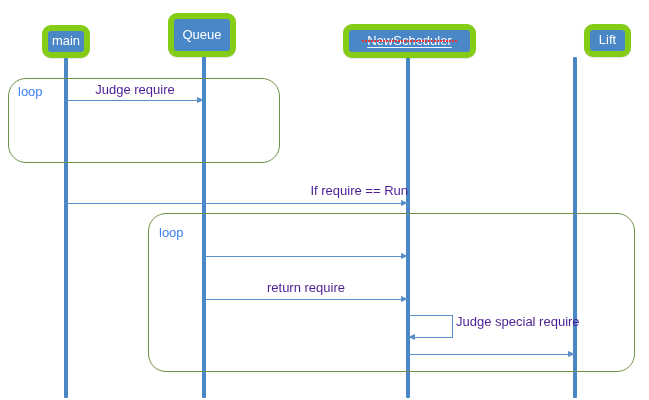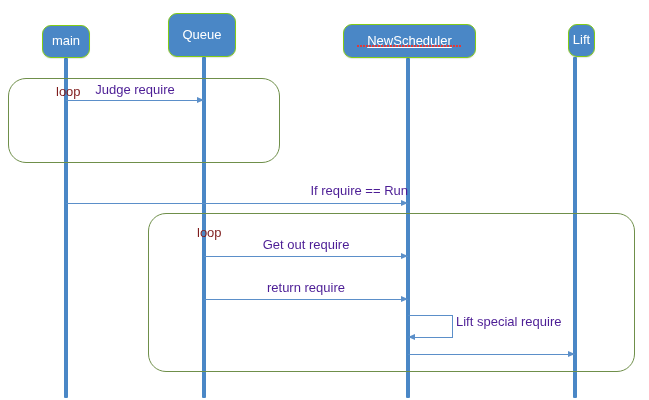"main" .participant { border: 1px solid #84cc16 -> 6px solid #84cc16 }
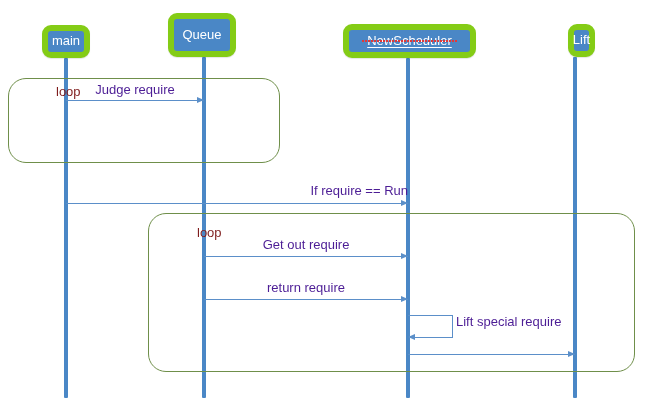"Lift" div.participant { left: 568px -> 584px; width: 27px -> 47px }
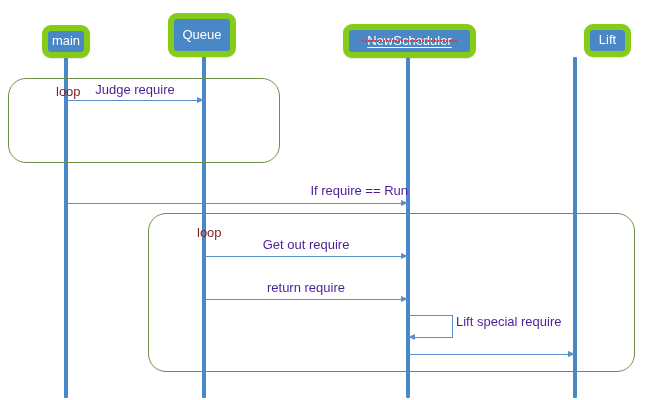"loop" .fragment-label { color: #7f1d1d -> #3b82f6; margin-left: 38px -> none }
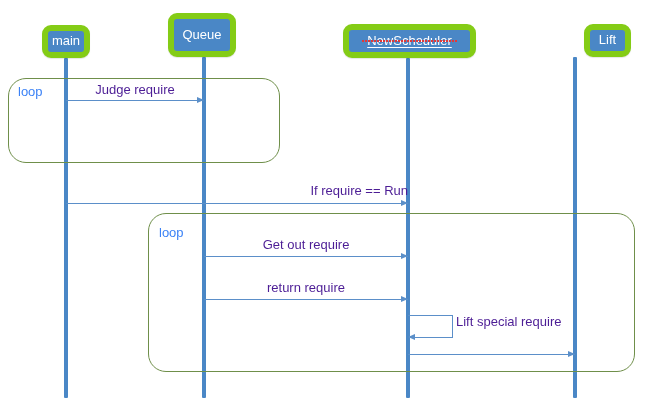"Get out require" div.msg-label { html: <div>Get out require</div> -> none }
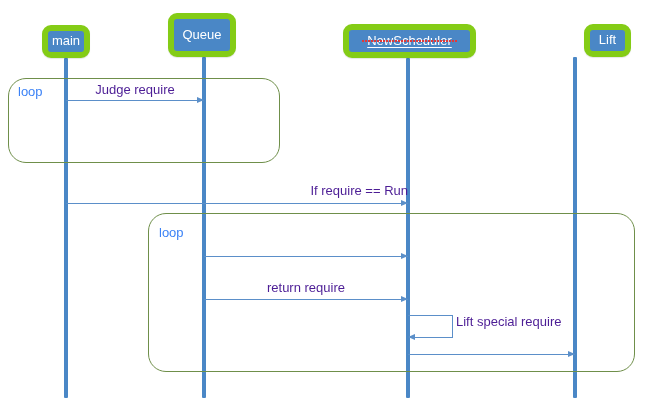"Lift special require" div.msg-label { text: Lift -> Judge }
